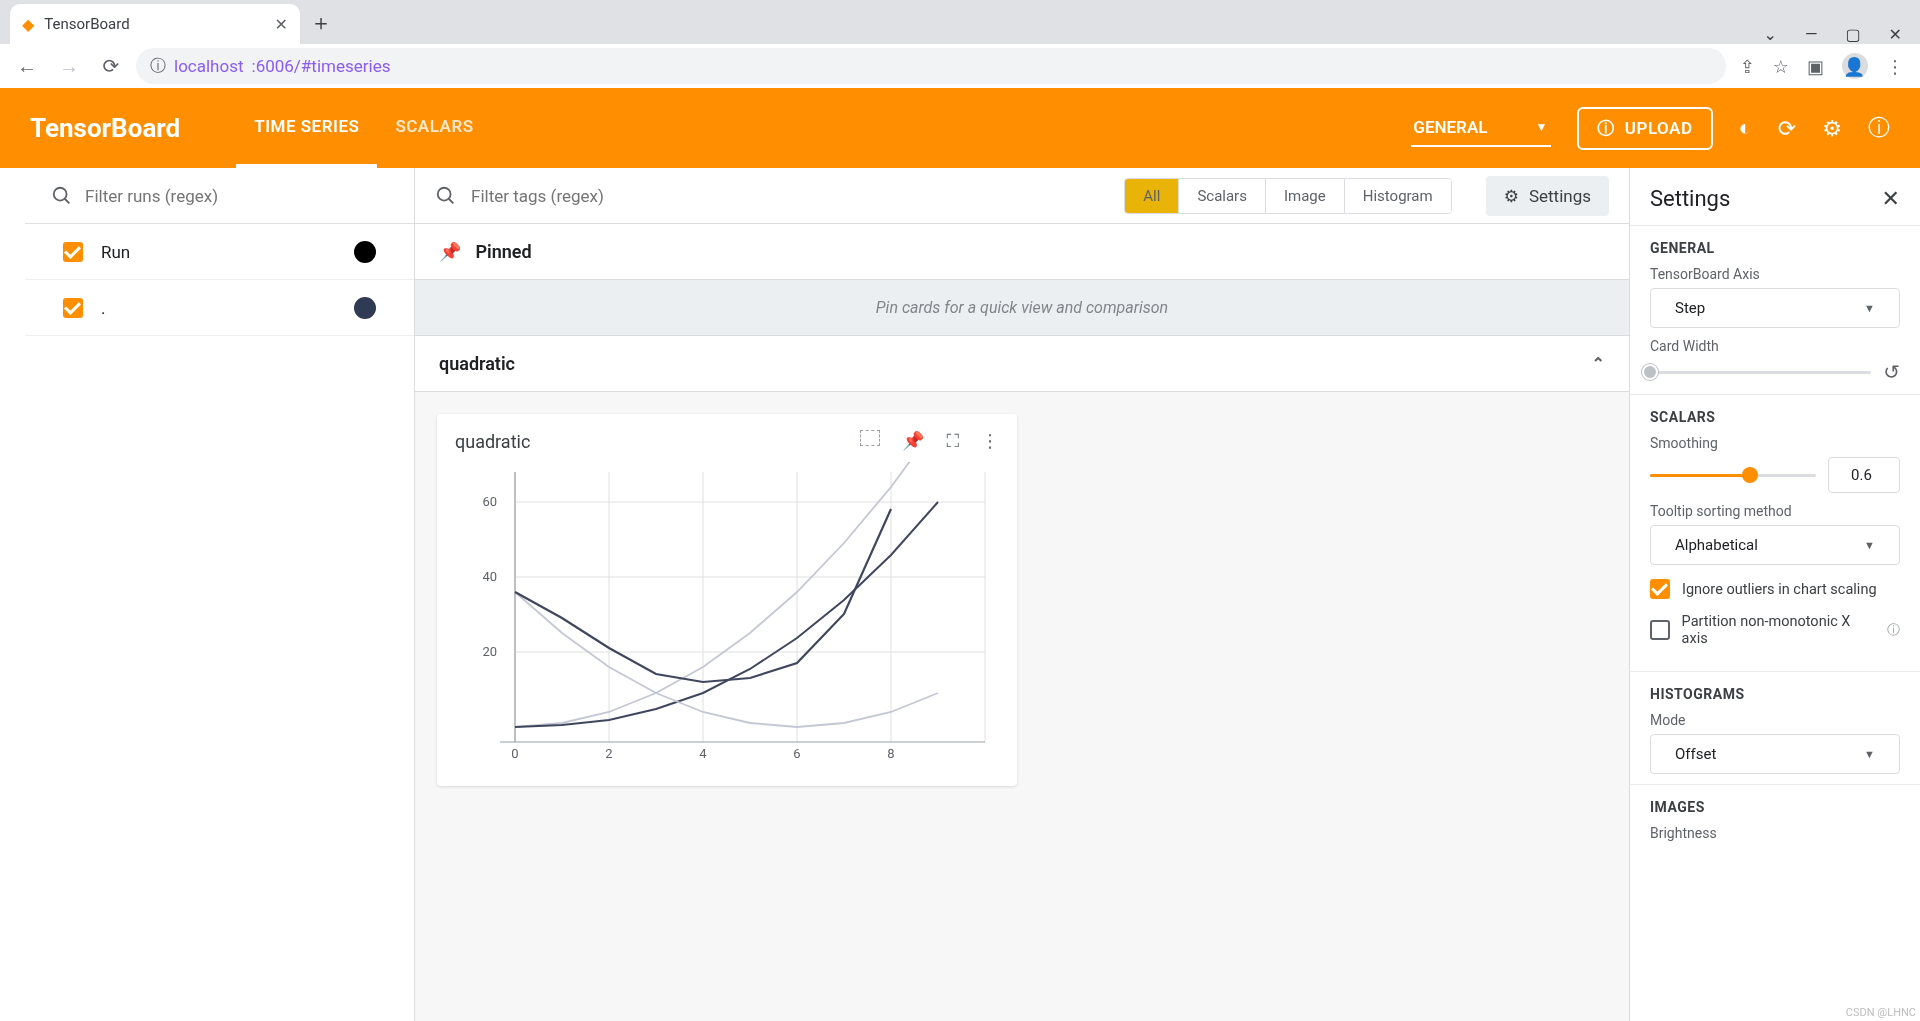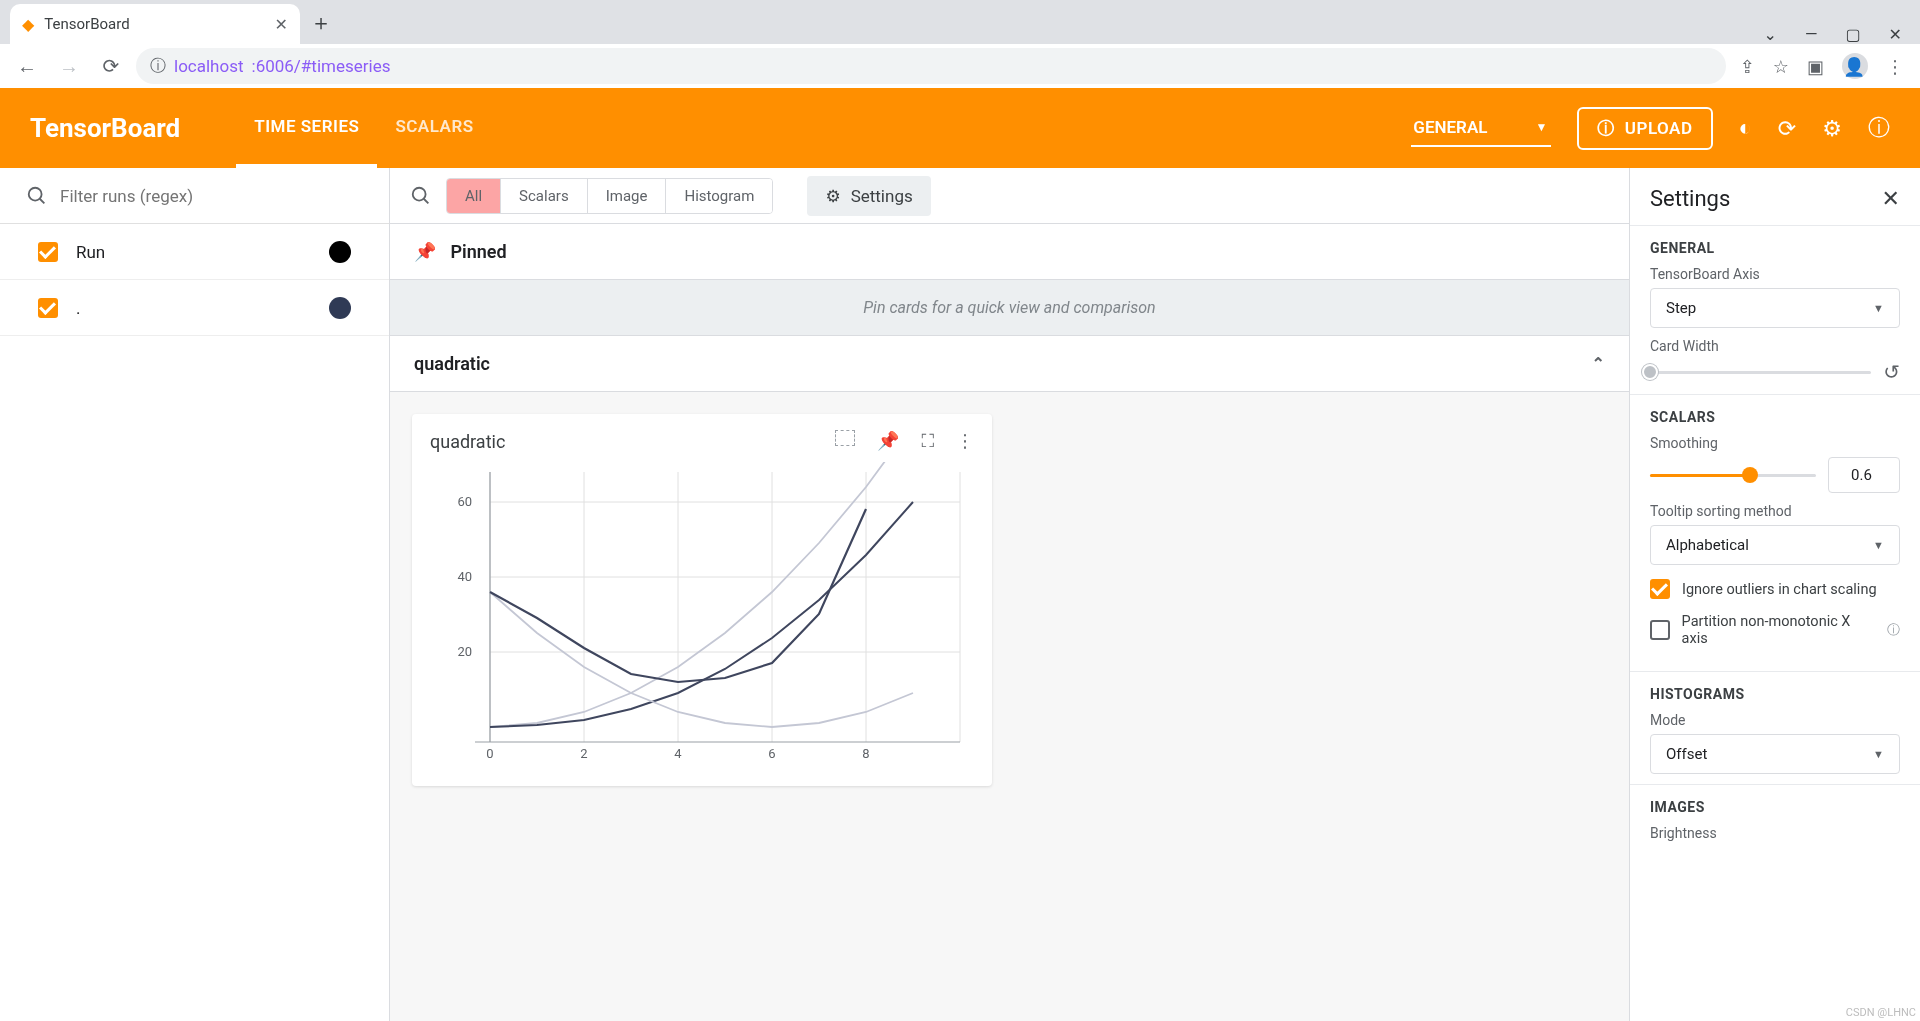"Filter runs (regex)" .sidebar-left { margin-left: none -> 25px }
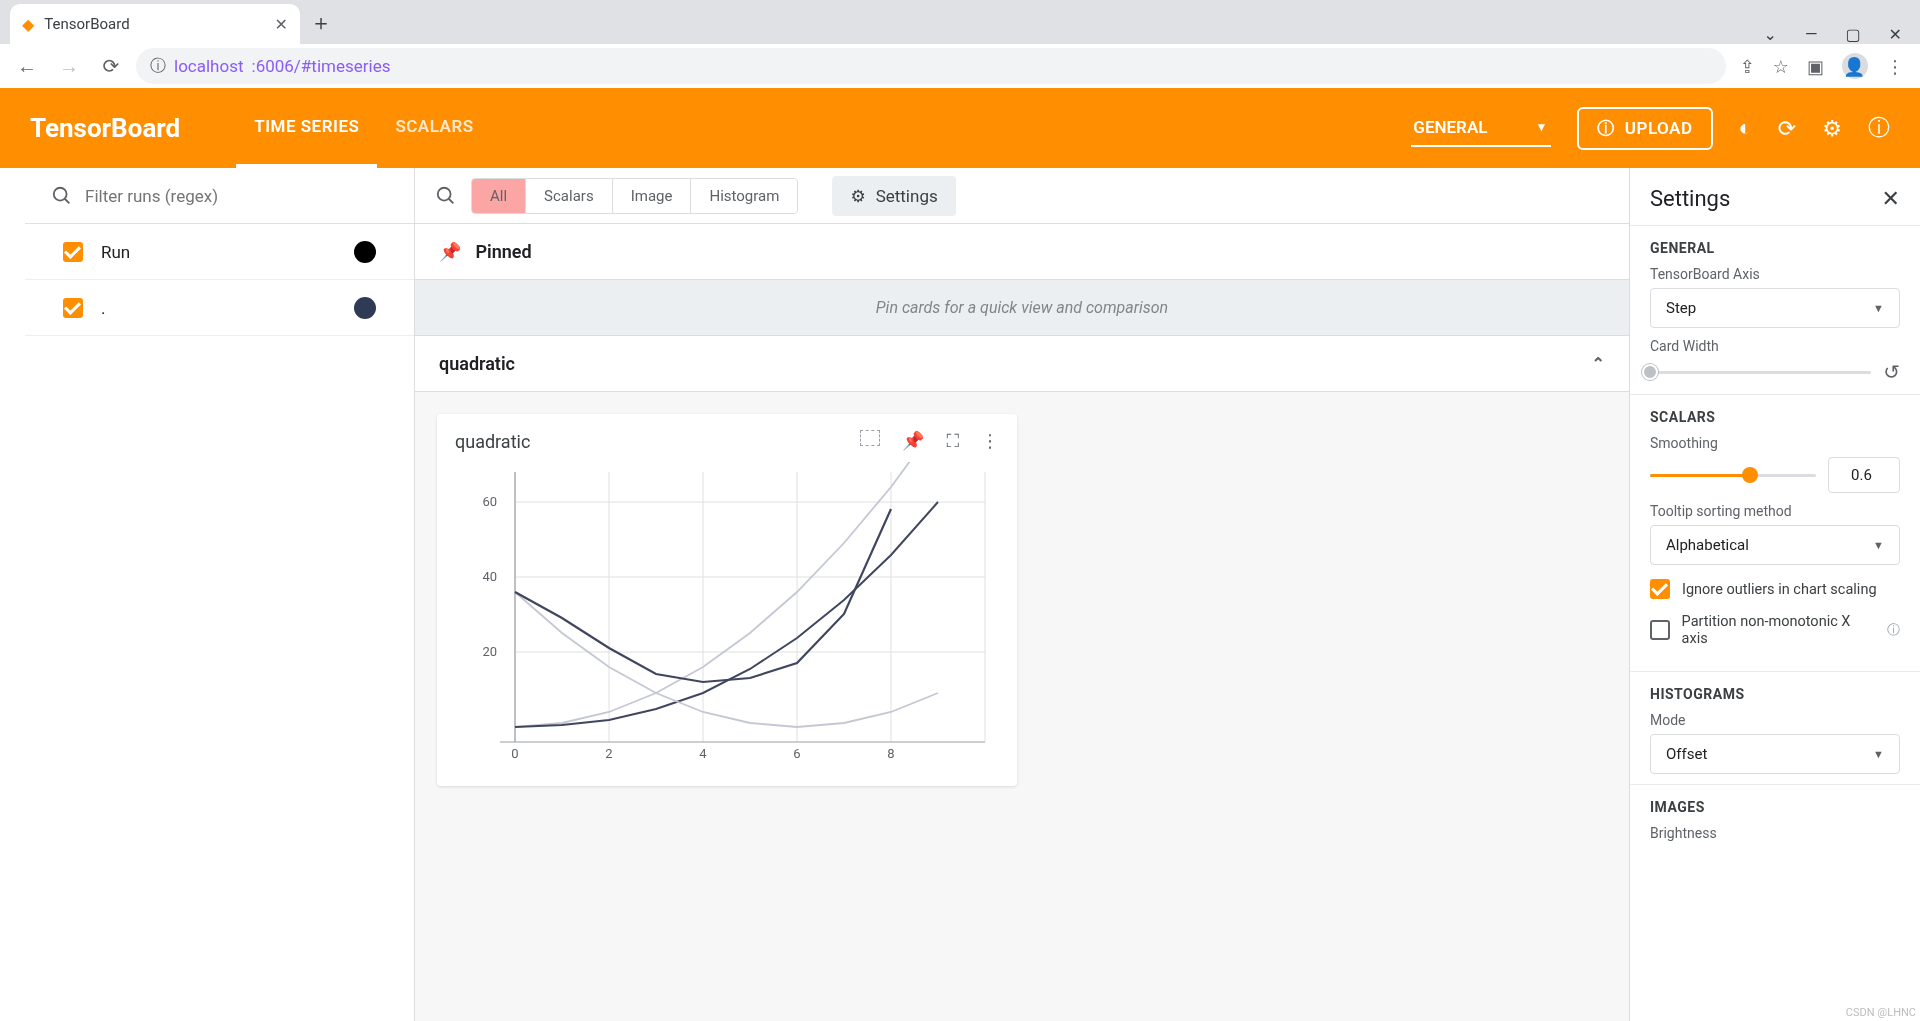"Filter tags (regex)" input { html: none -> <input> }
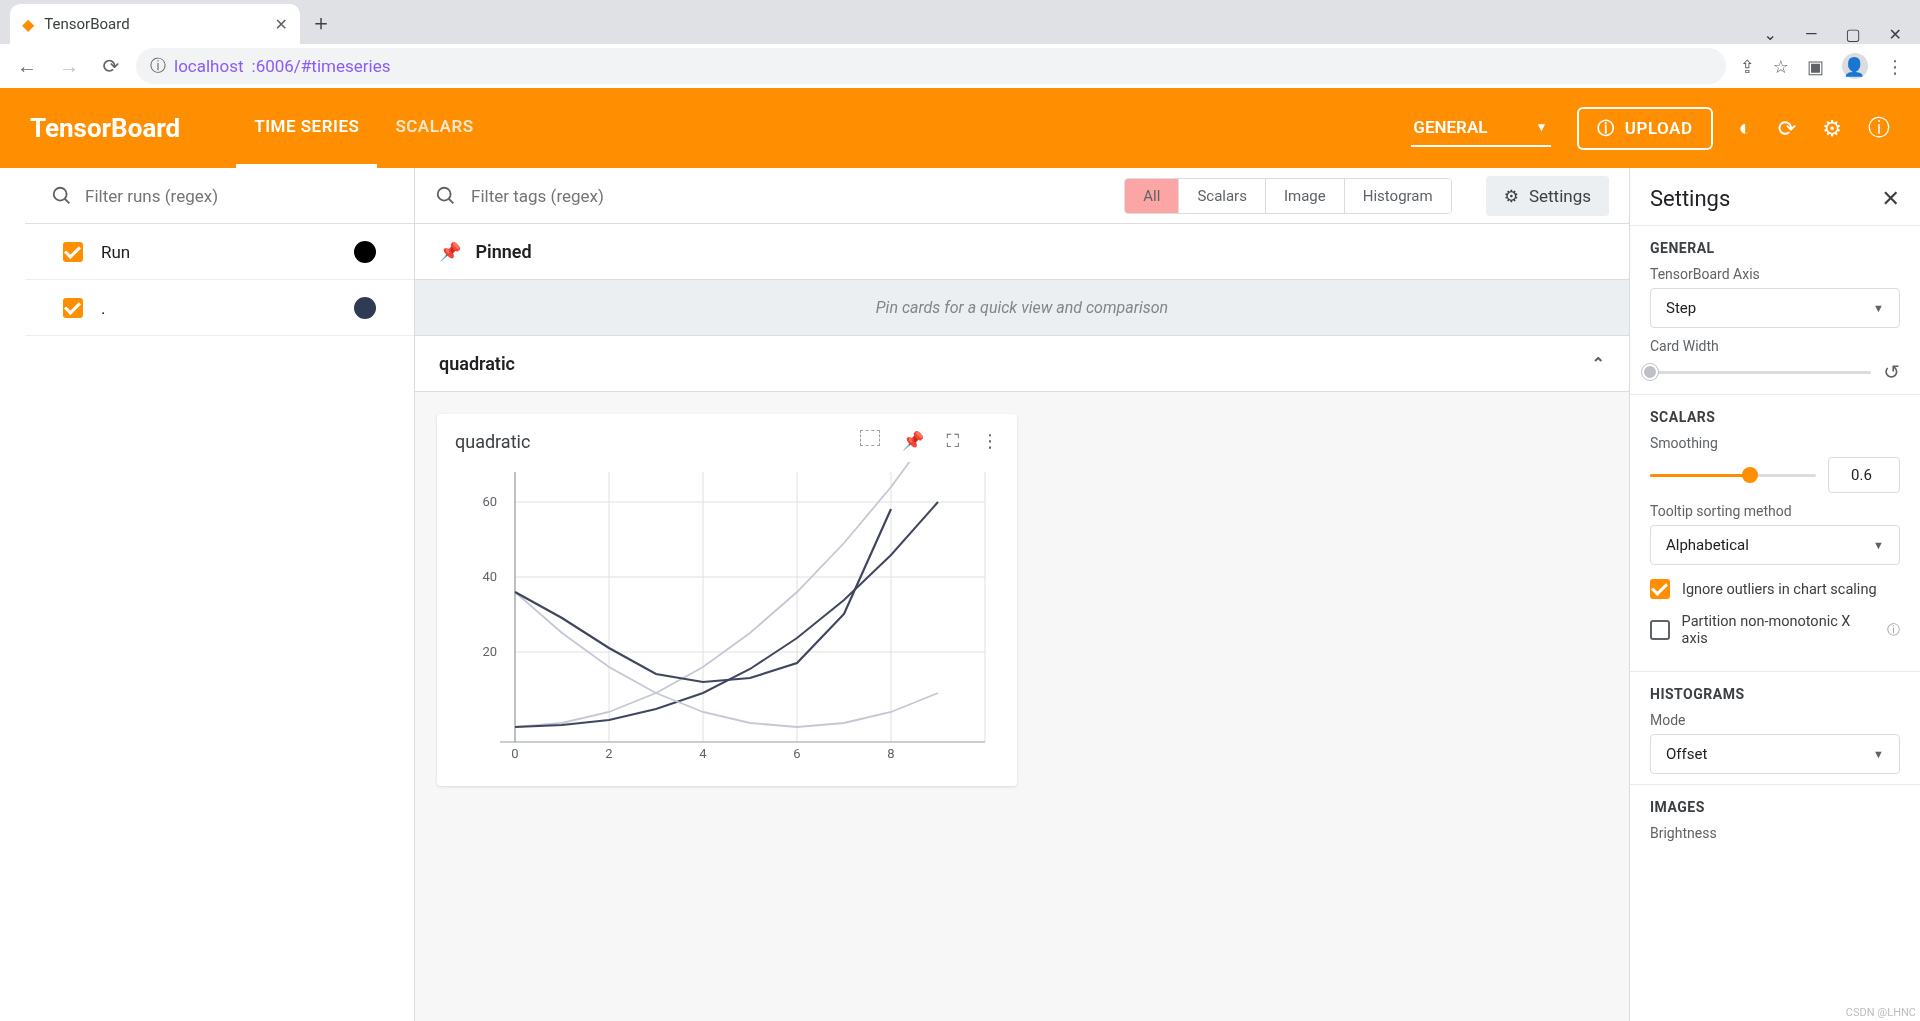"All" .chip.sel { background: #fca5a5 -> #eab308 }
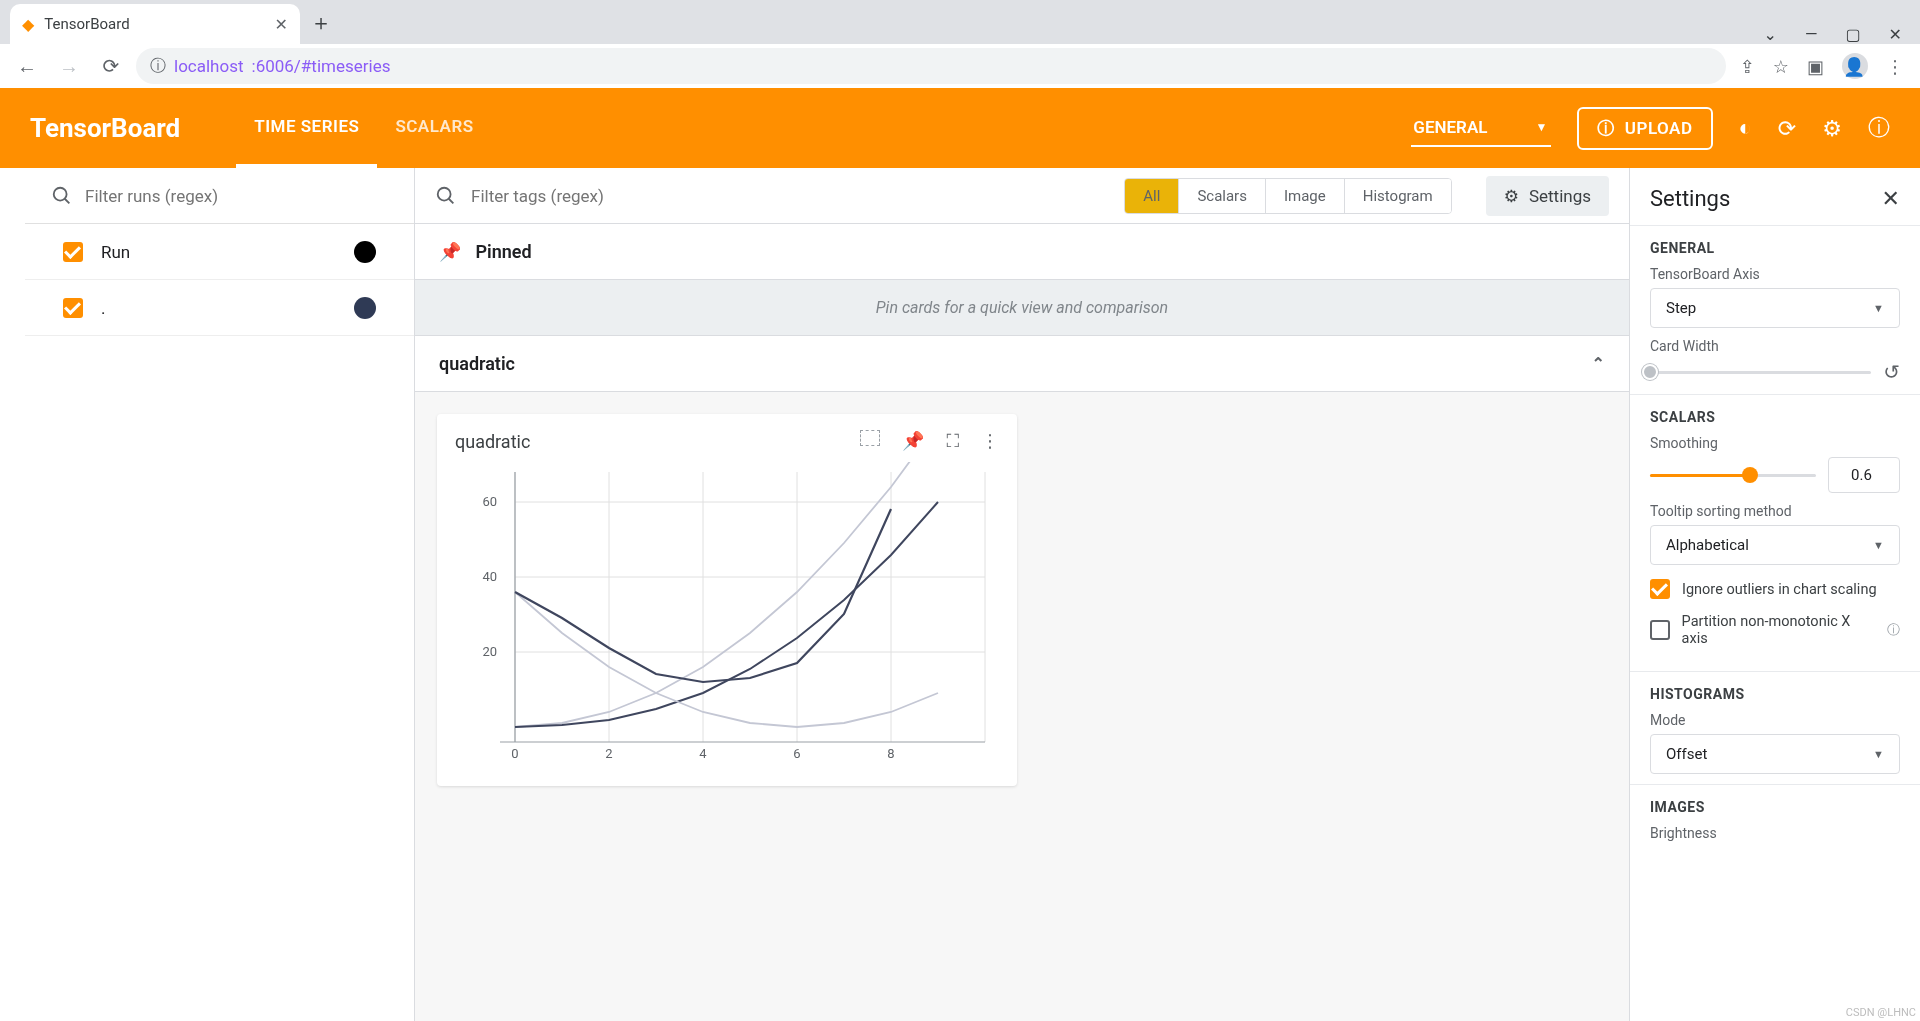"Step" .select { padding: 0 15px -> 0 24px }
